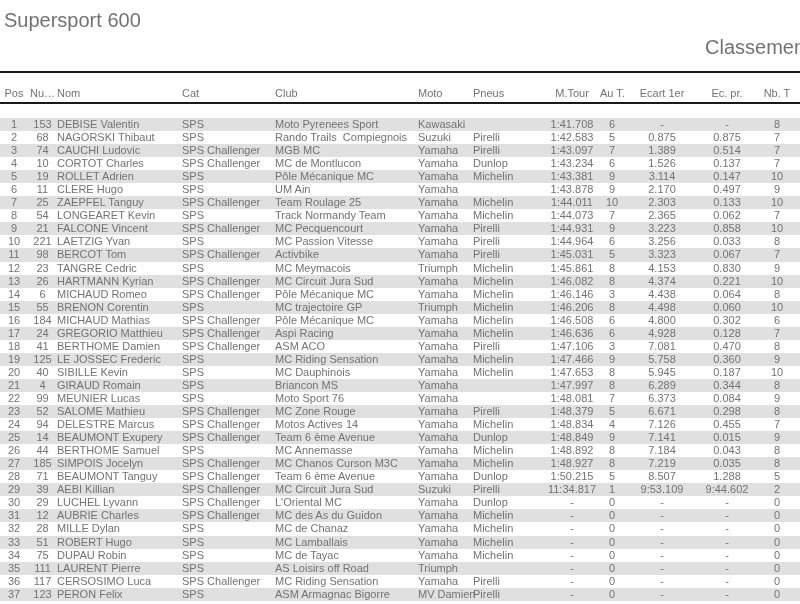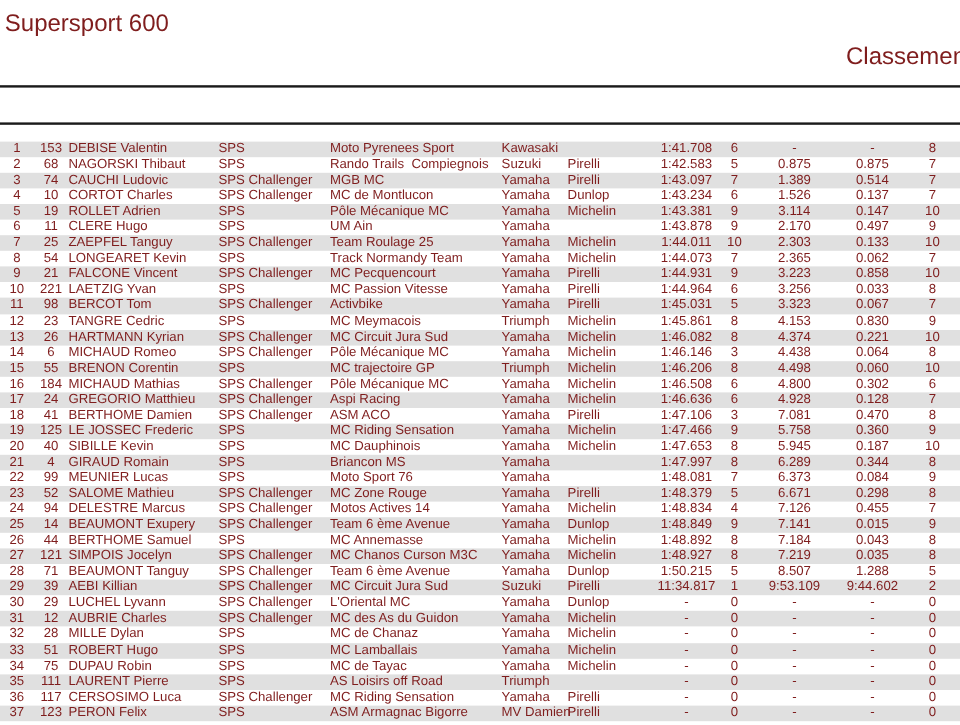"Supersport 600" .page { color: #7f1d1d -> #737373 }
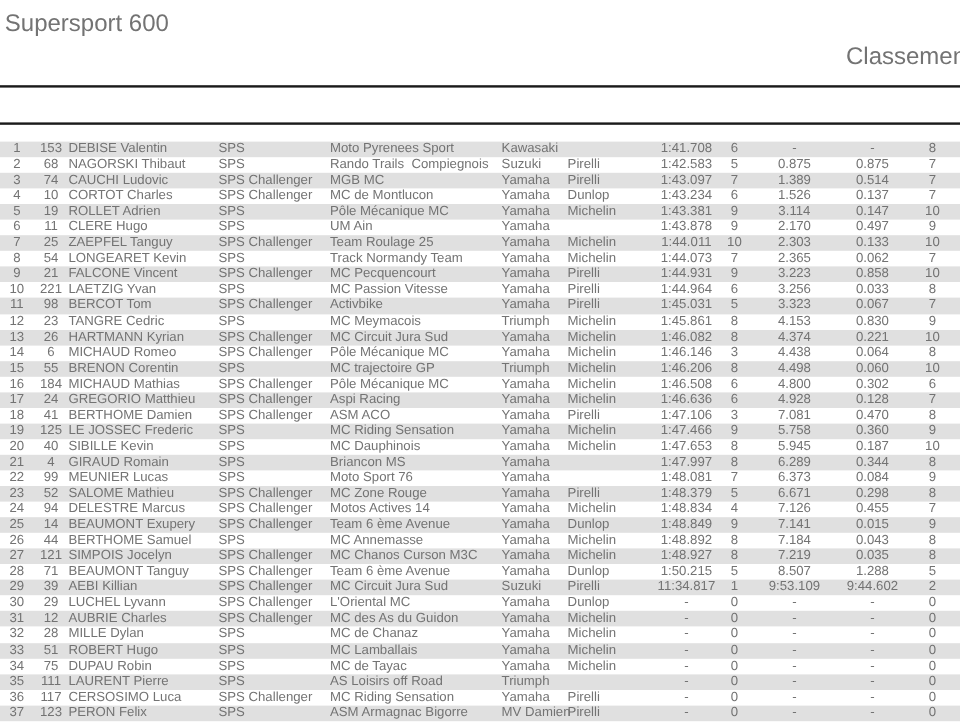"Pos" div.thead { html: none -> <div> <div>Pos</div> <div>Nu…</div> <div>Nom</div> <div>Cat</div> <div>Club</div> <div>Moto</div> <div>Pneus</div> <div>M.Tour</div> <div>Au T.</div> <div>Ecart 1er</div> <div>Ec. pr.</div> <div>Nb. T</div> </div> }
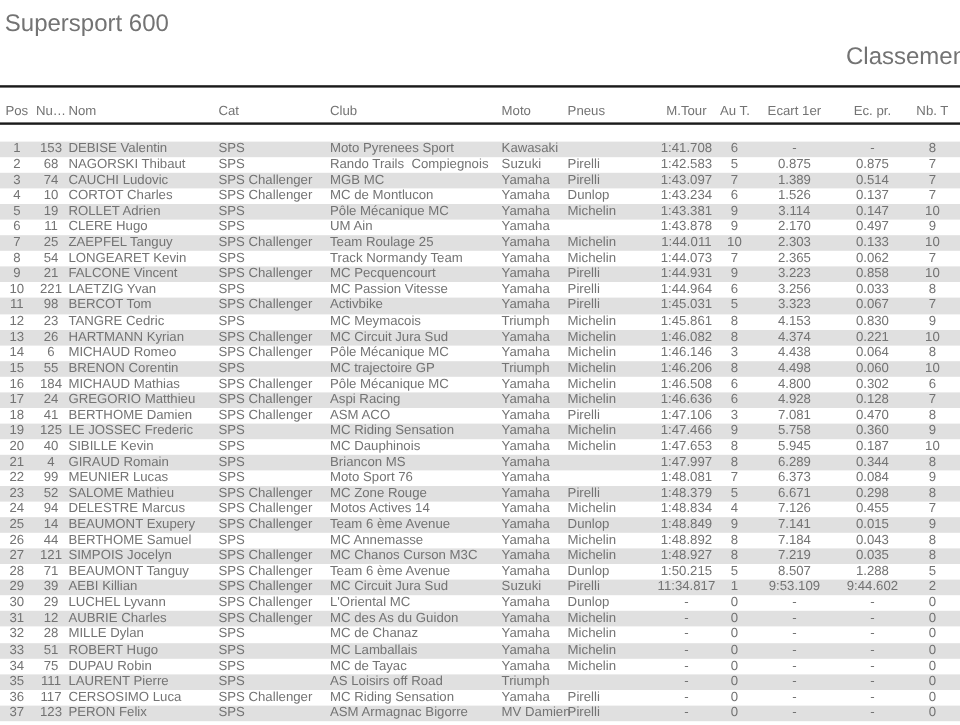"121" div.cell { text: 121 -> 185 }
